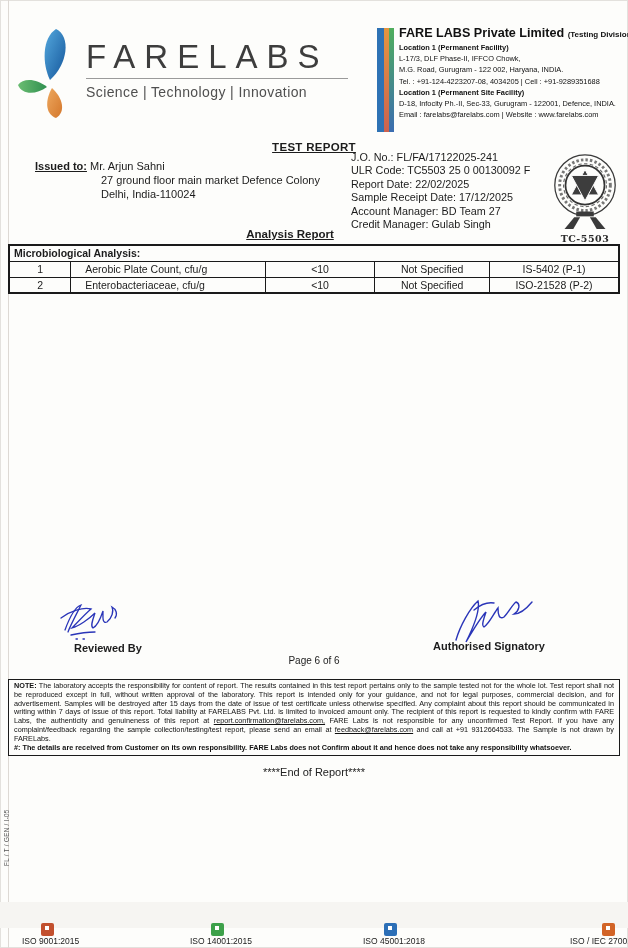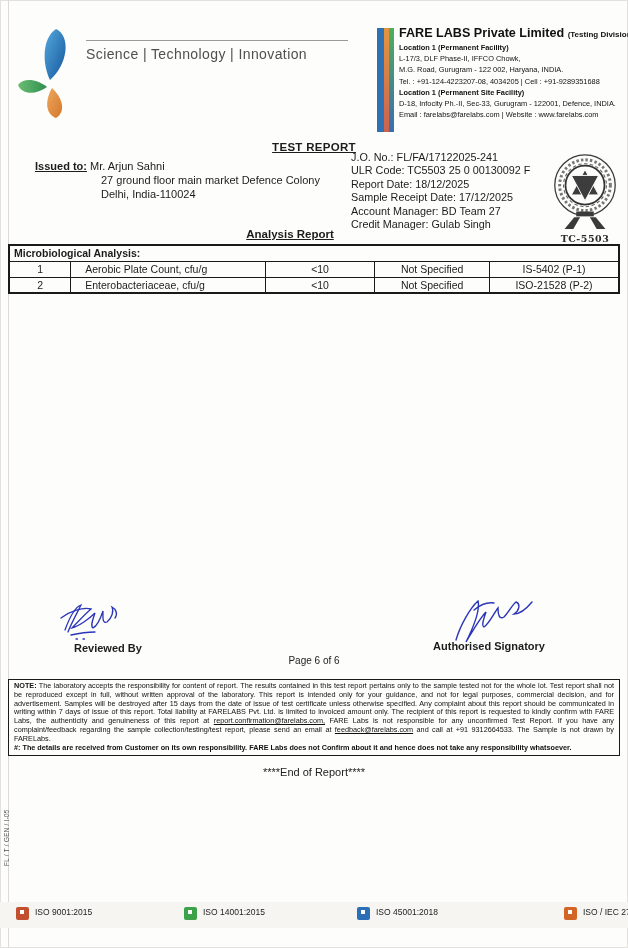"FARELABS" div.wordmark { html: none -> <div>FARELABS</div> }
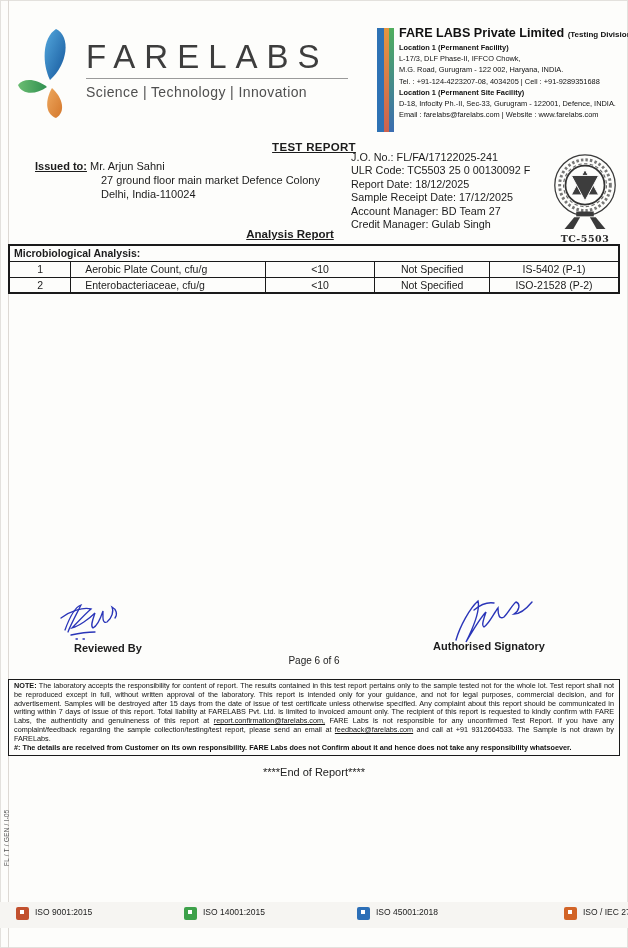"Report Date: 18/12/2025" div { text: 18/12/2025 -> 22/02/2025 }
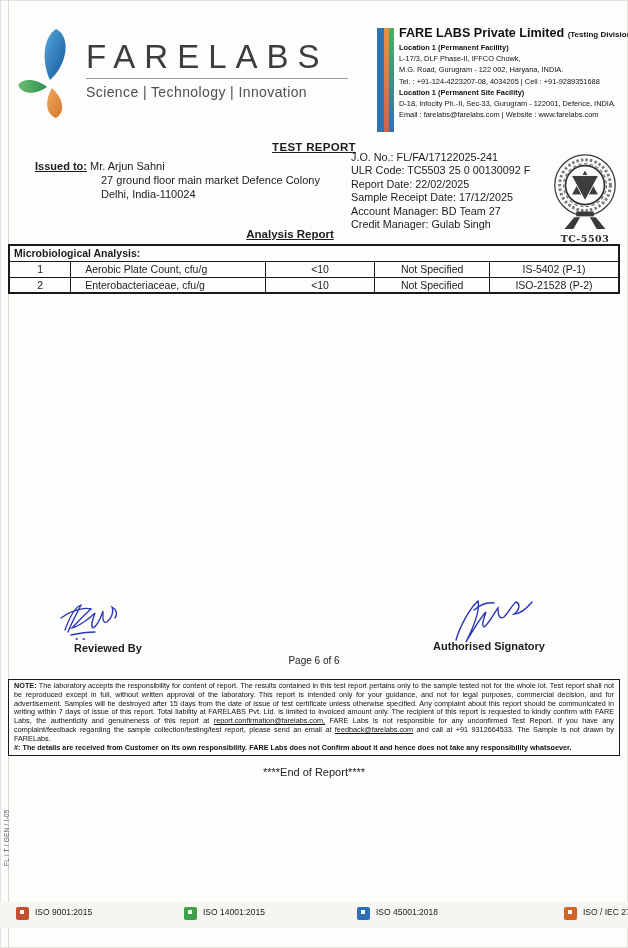"ISO 9001:2015" .iso-item { align-items: flex-start -> center; flex-direction: none -> column; top: 5px -> 21px }
